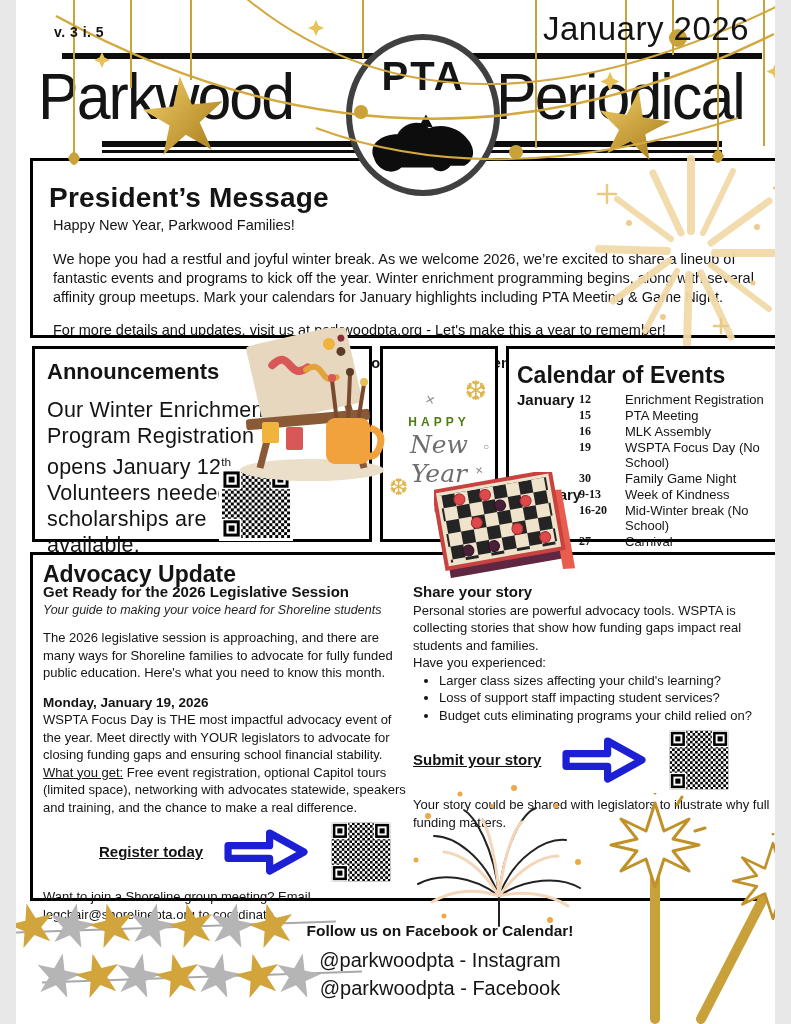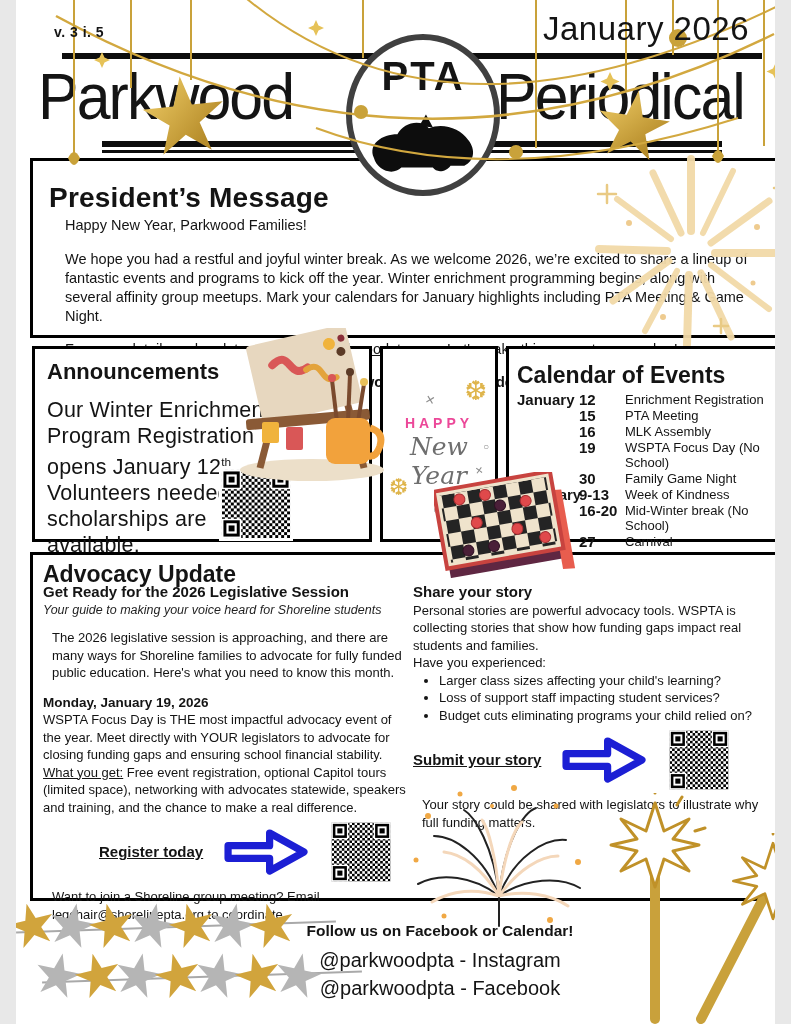"Happy New Year, Parkwood Families!" .pres p { margin: 0 16px 14px -> 0 4px 14px }
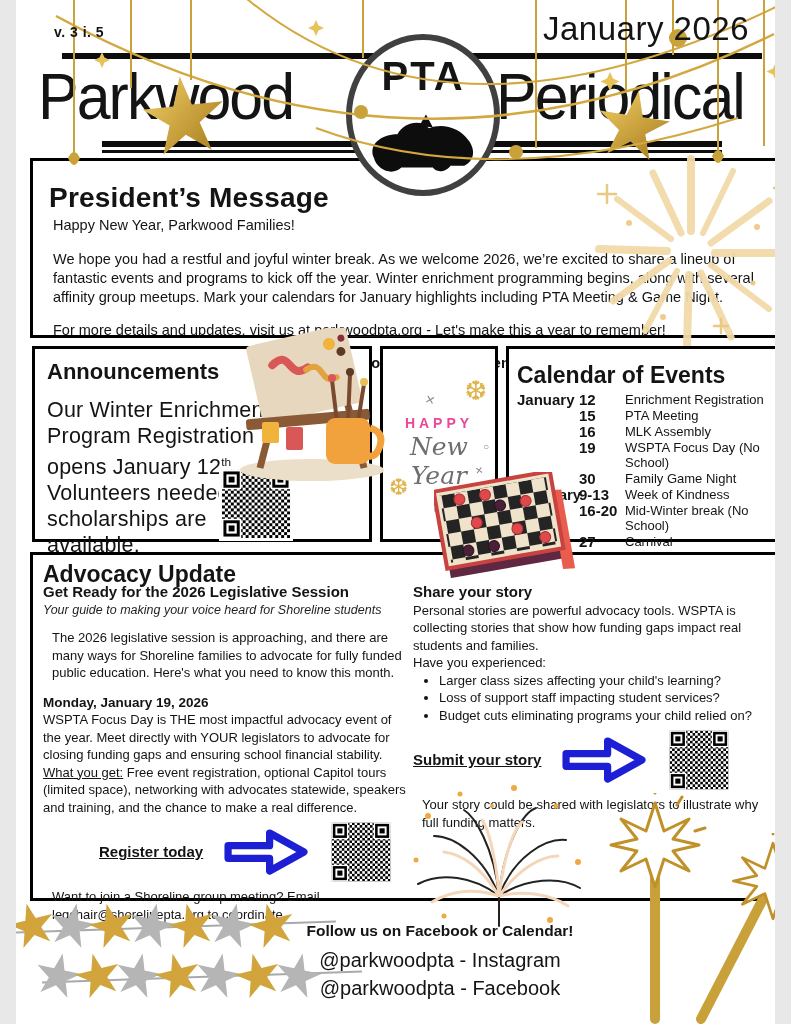"12" .cal-date { font-family: none -> Liberation Serif, serif; font-size: 15px -> 12px }
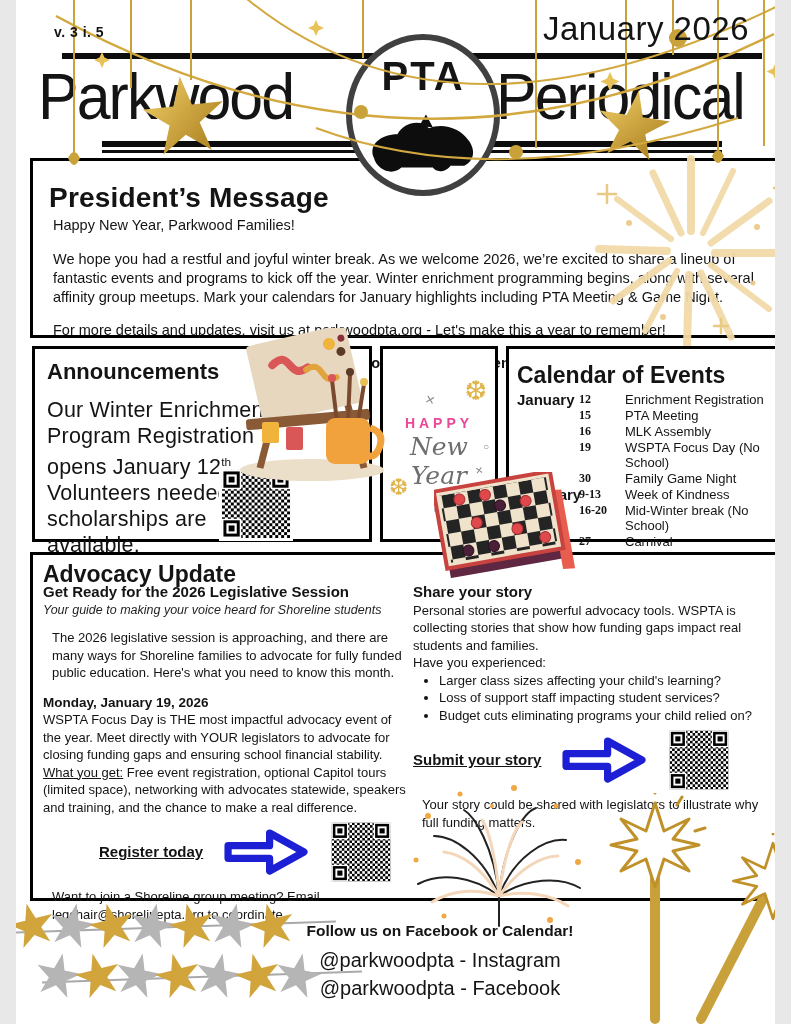"HAPPY" .hny1 { color: #ec4899 -> #4d7c0f; font-size: 14px -> 12px }
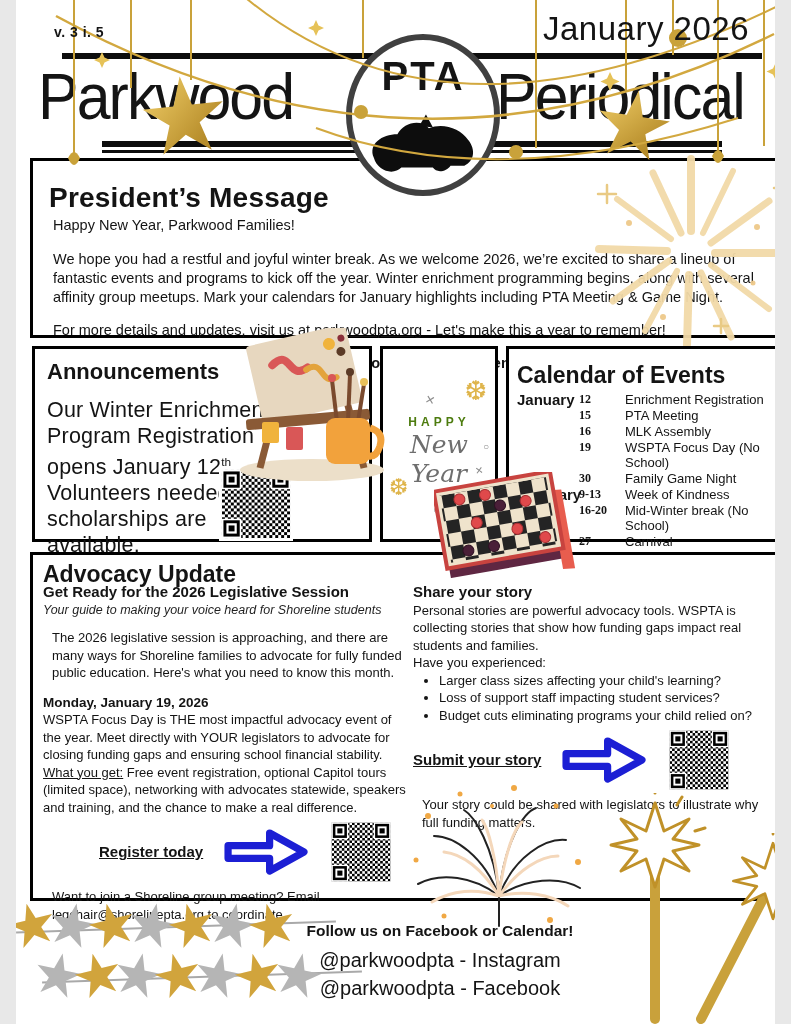"The 2026 legislative session is" .col p { margin: 0 9px 12px -> 0 0 12px }
